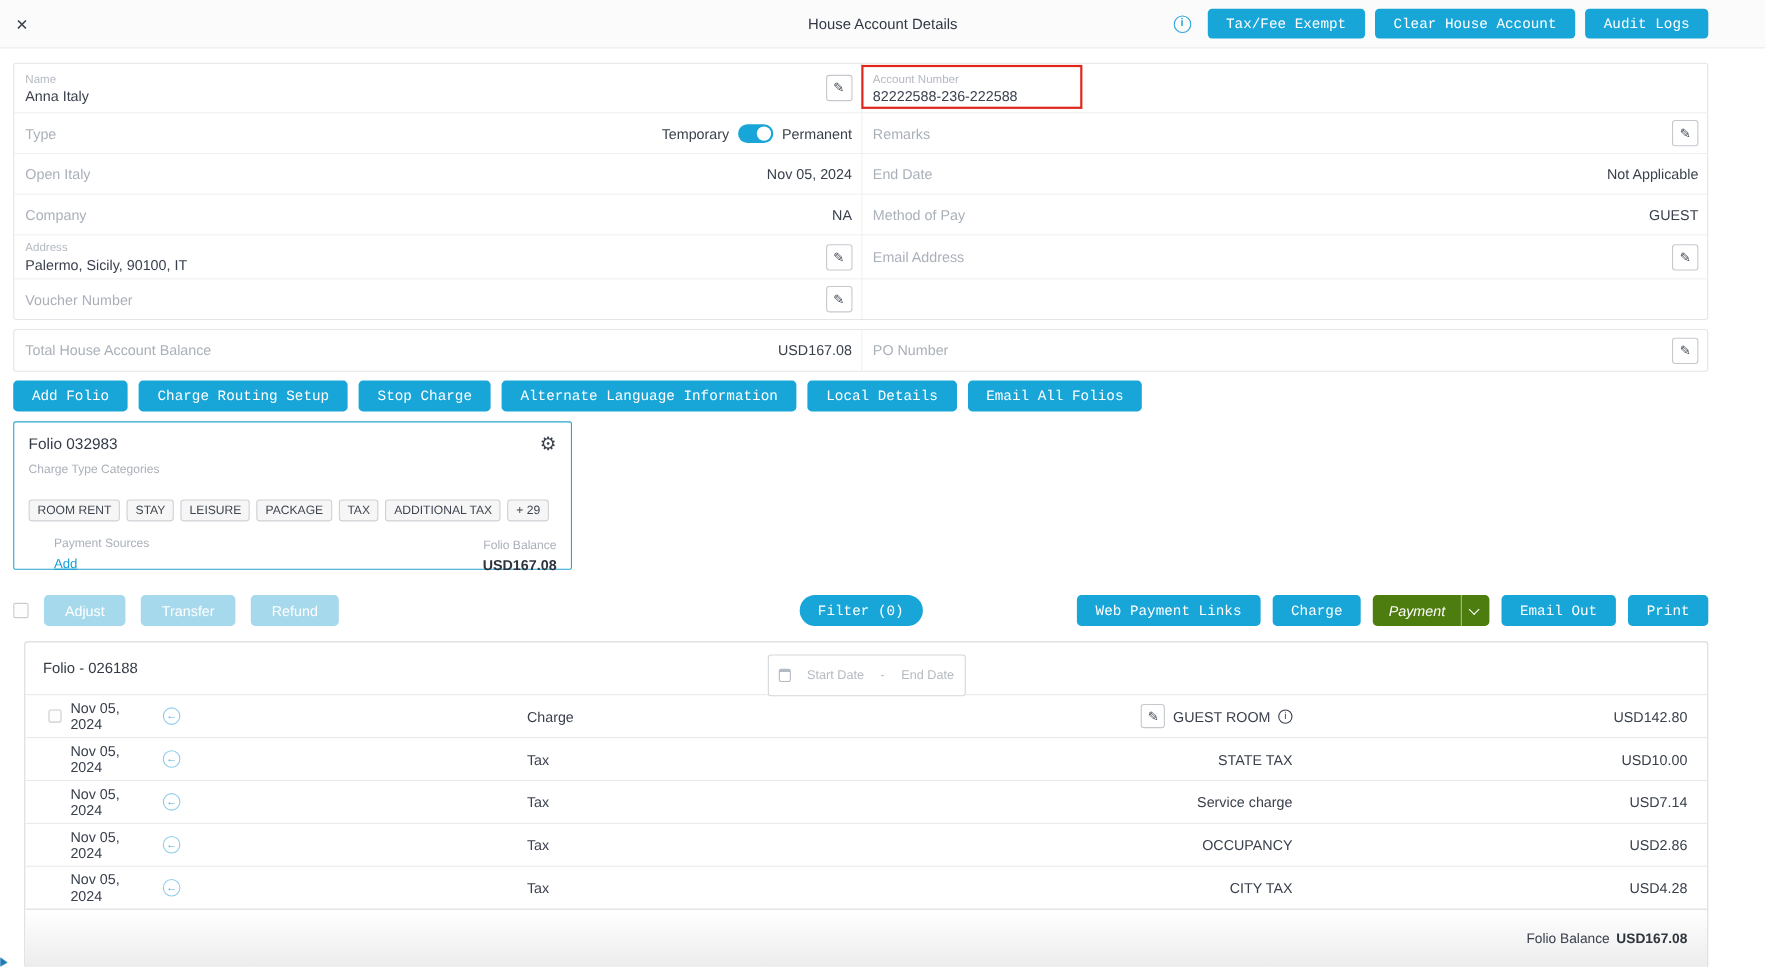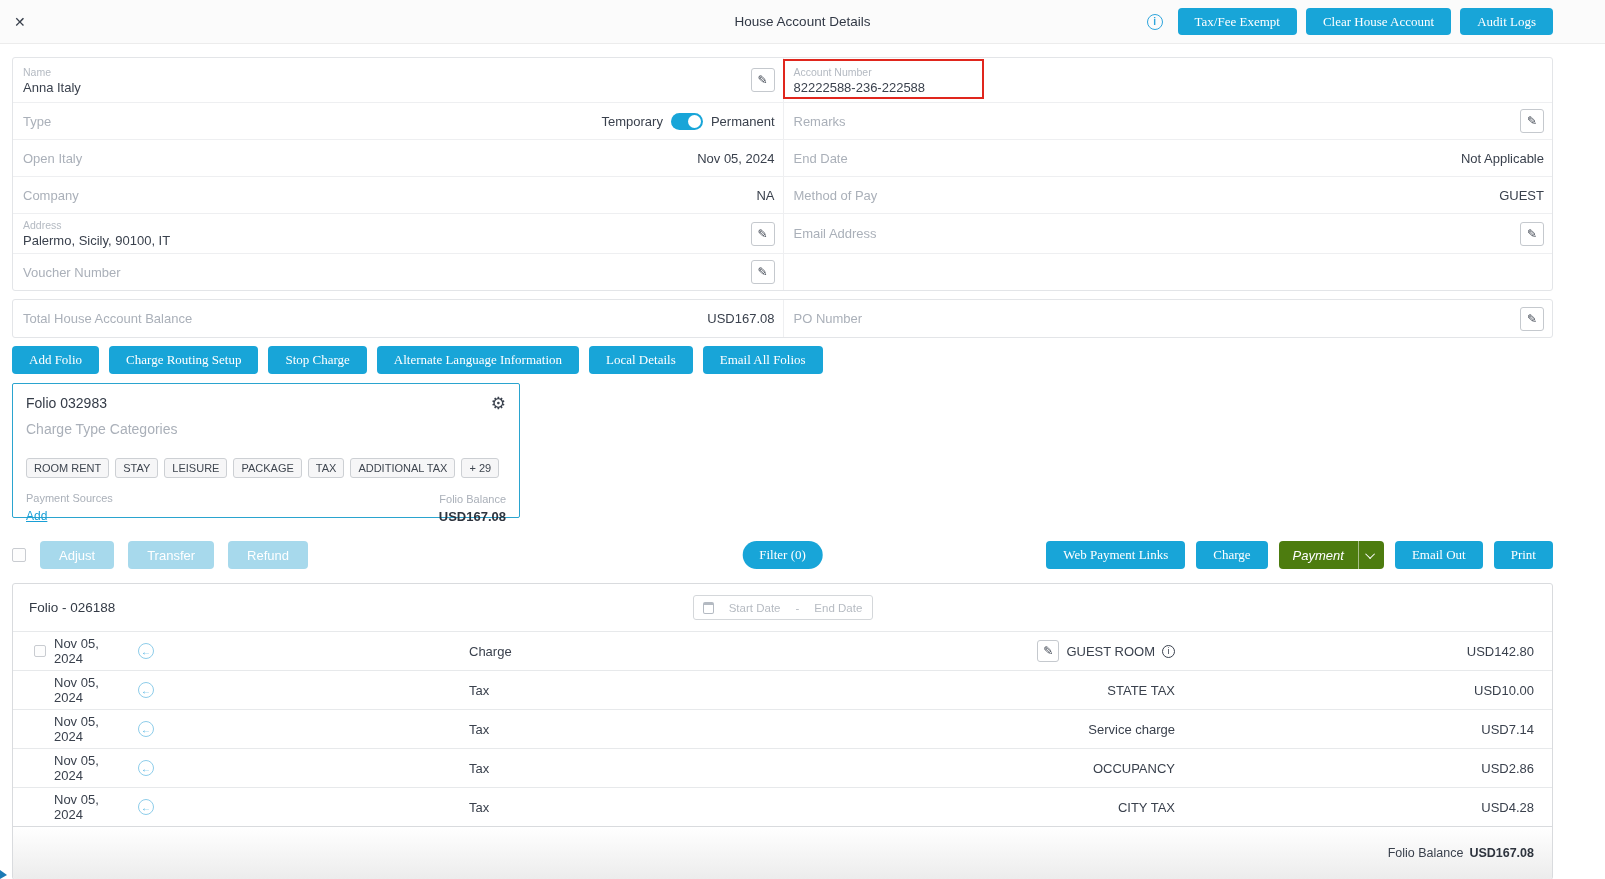"Tax/Fee Exempt" .btn { font-family: Liberation Serif, serif -> Liberation Mono, monospace }
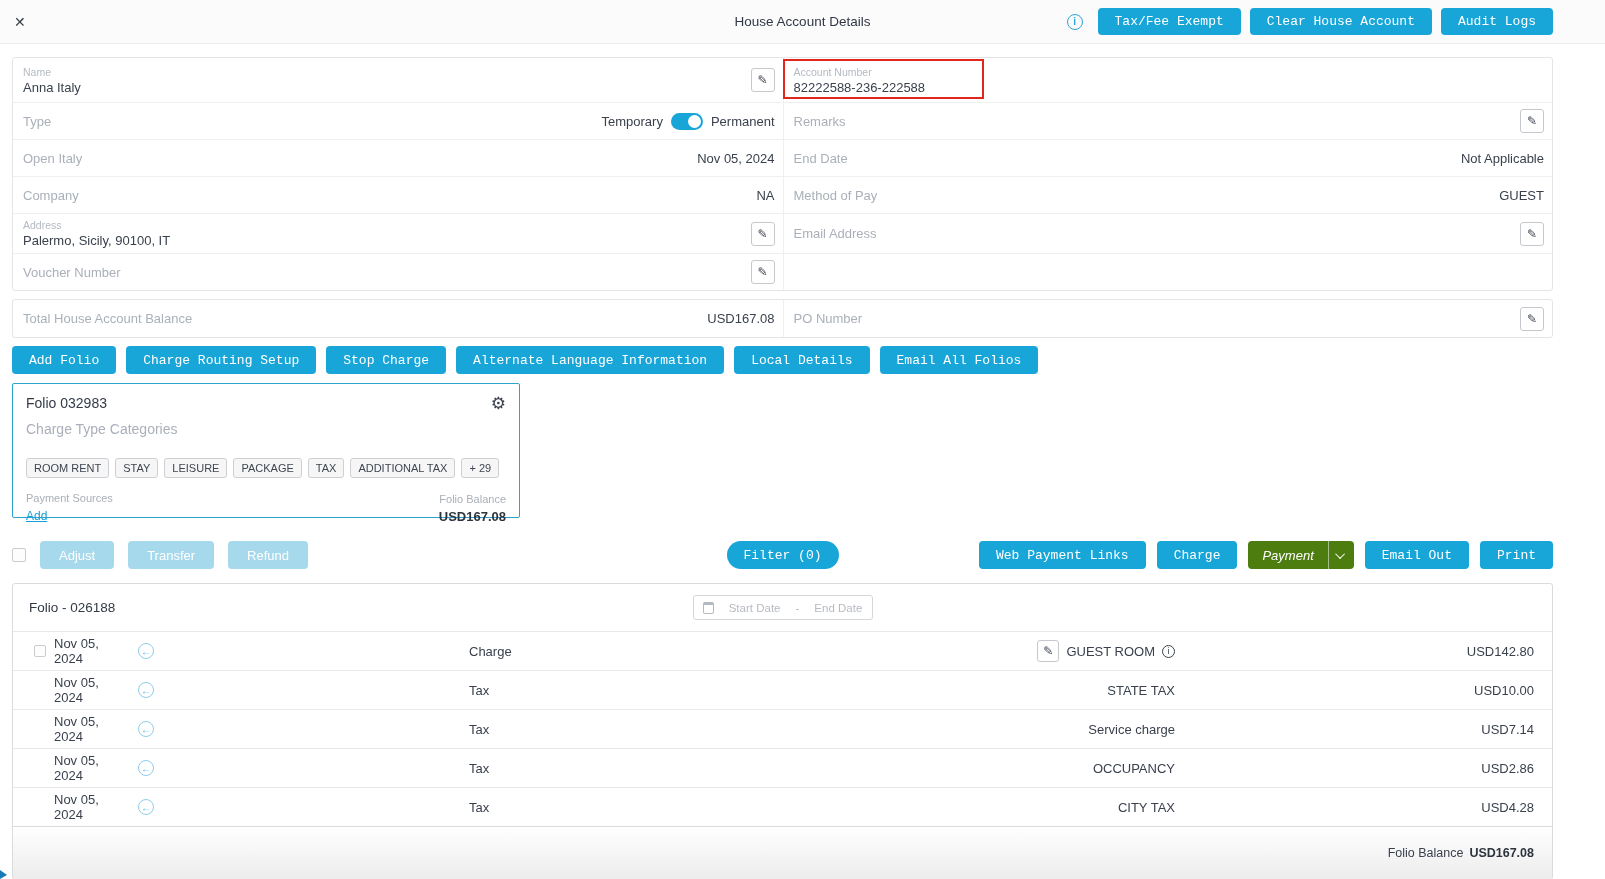"Charge Type Categories" .cat-label { font-size: 14px -> 11px }
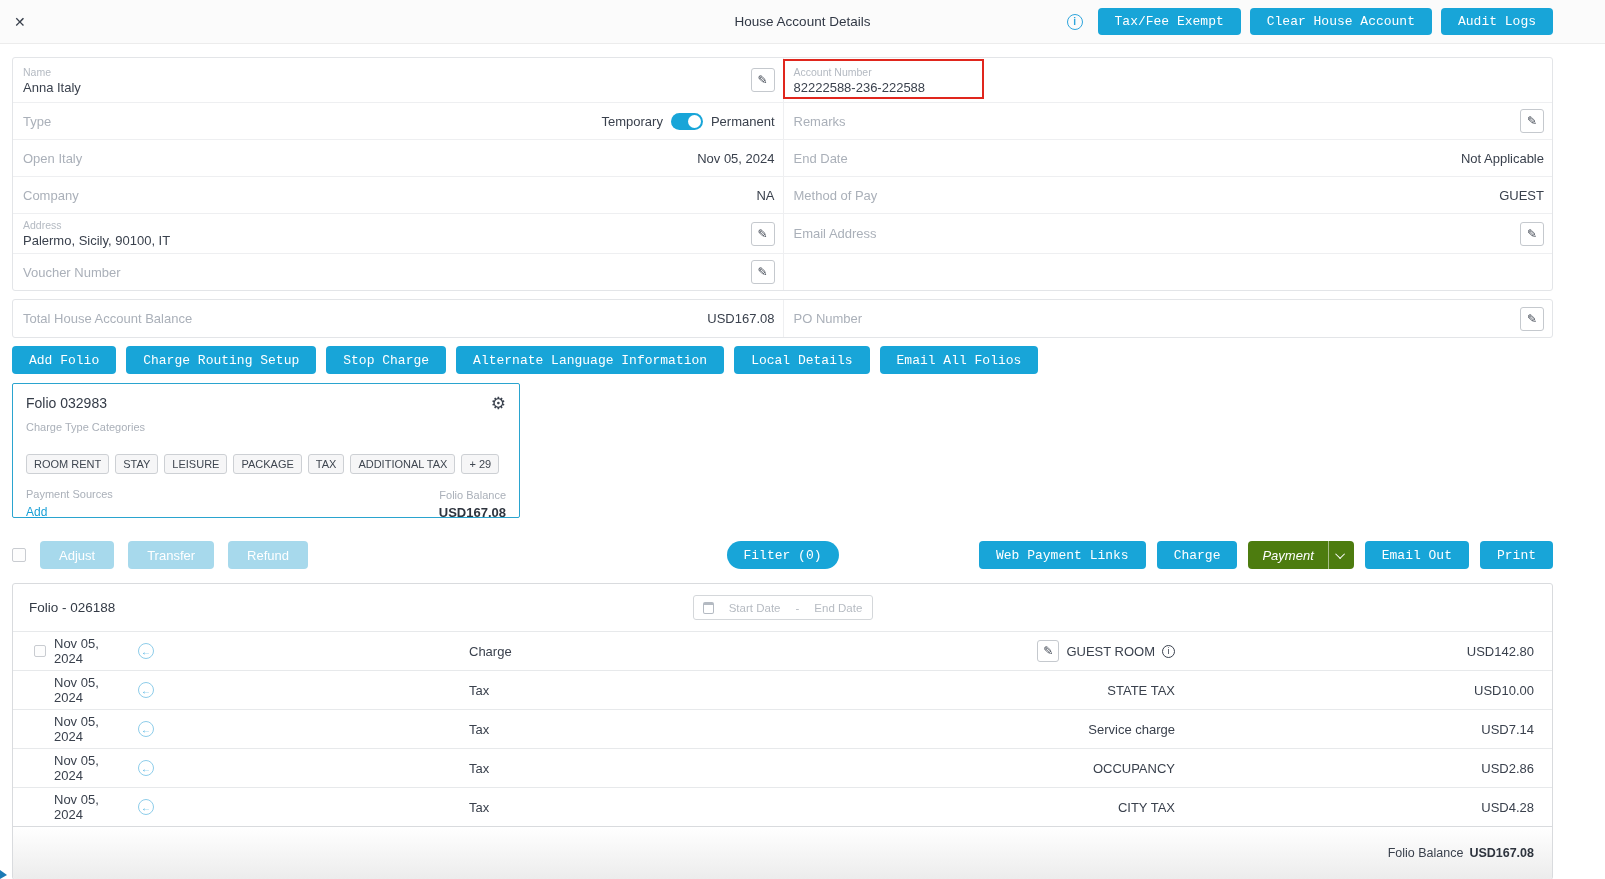"Payment Sources" .card-foot { margin-left: none -> 23px }
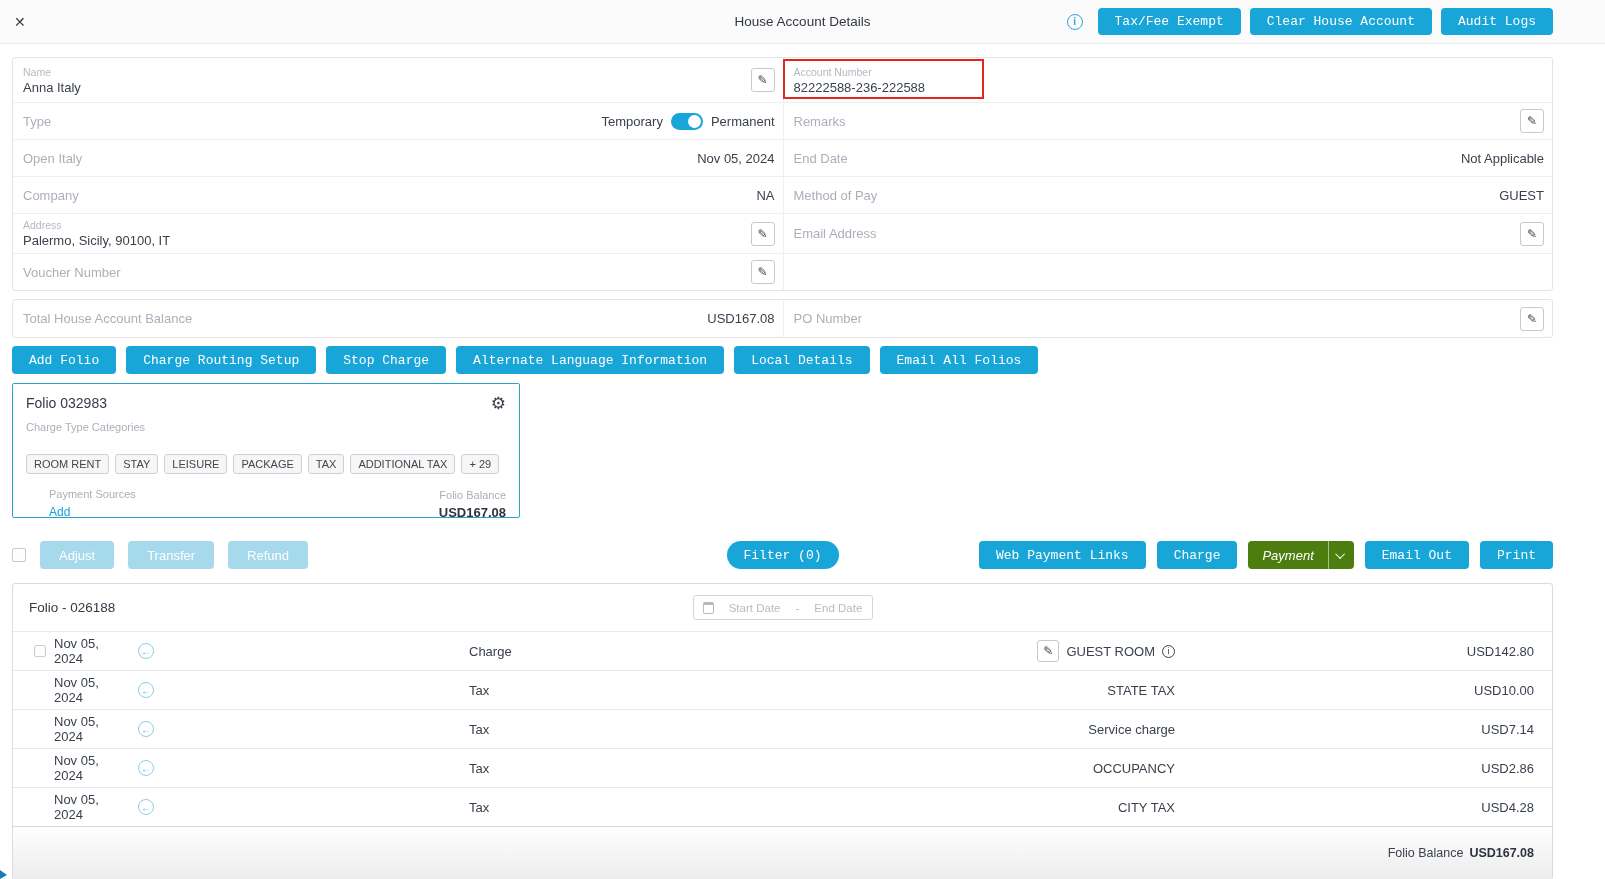"Folio - 026188" .panel { margin-left: none -> 10px }
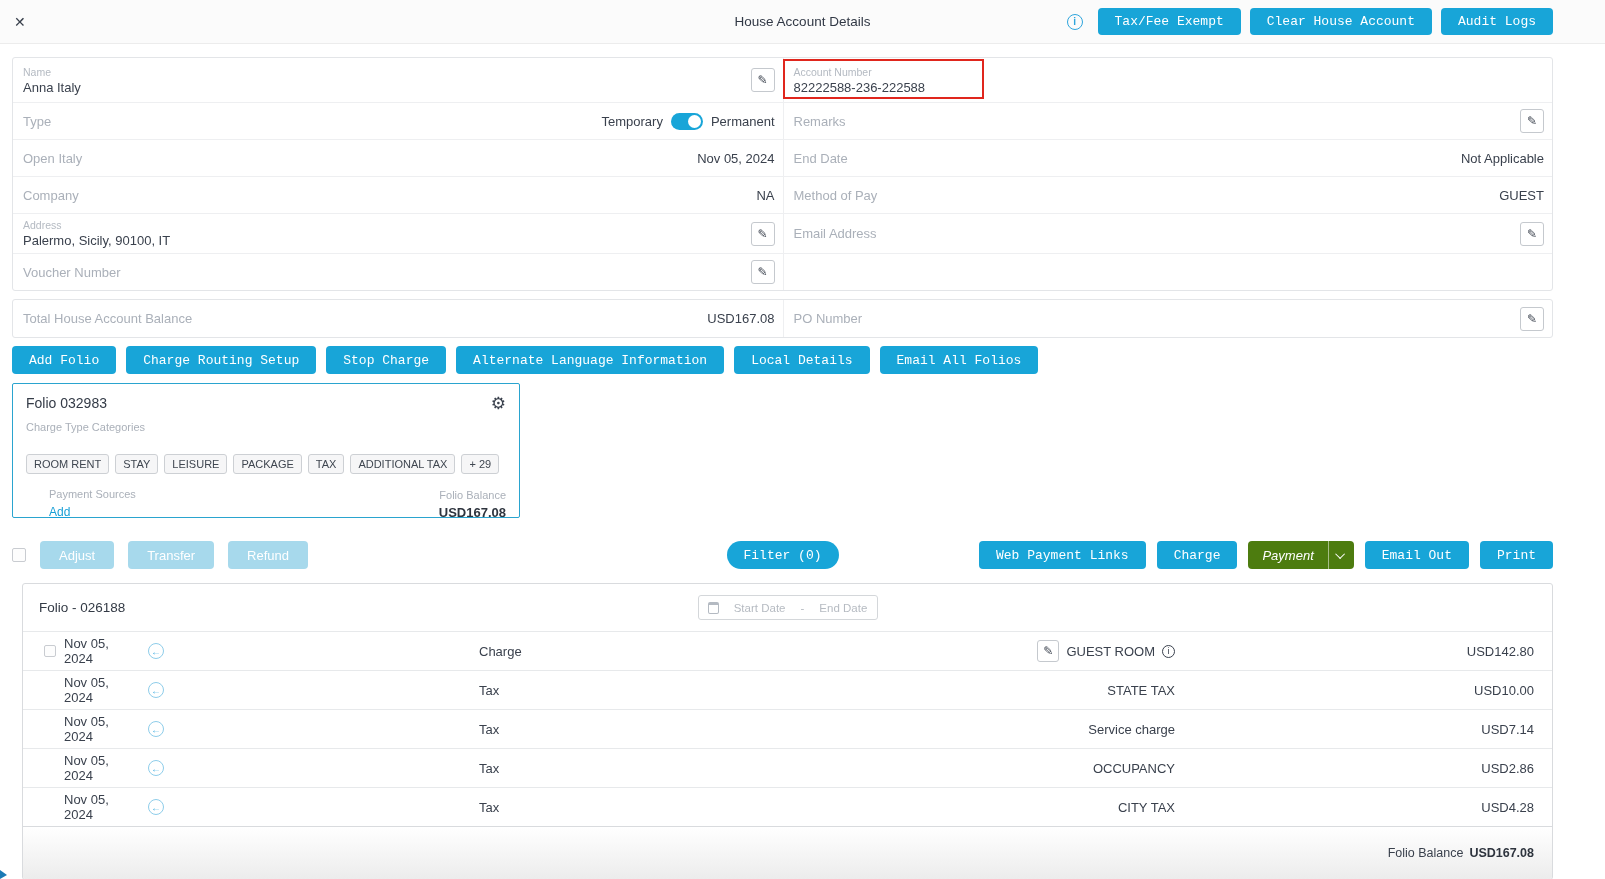"Start Date" .datebox { height: 25px -> 38px }
